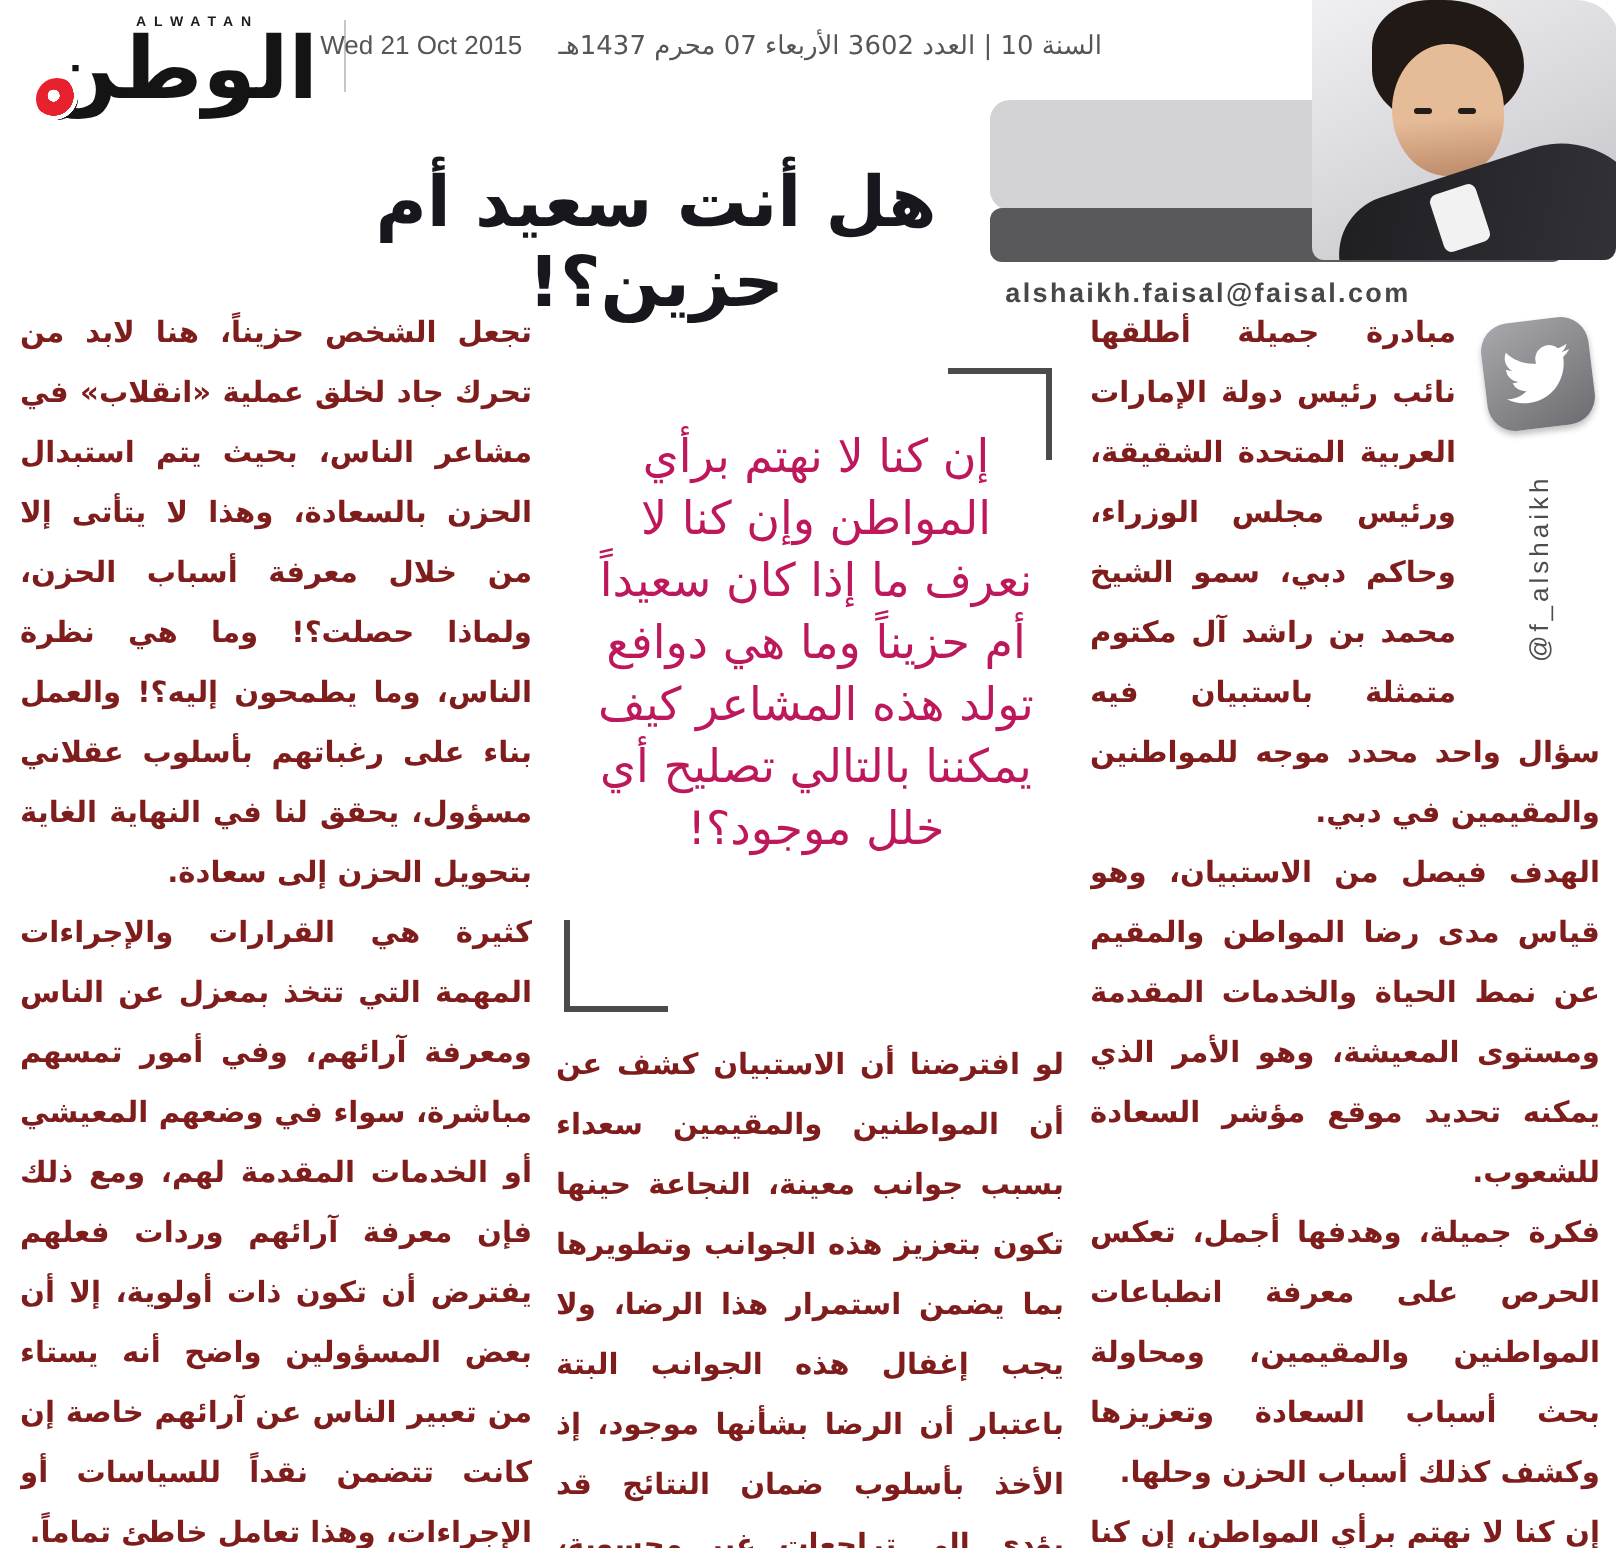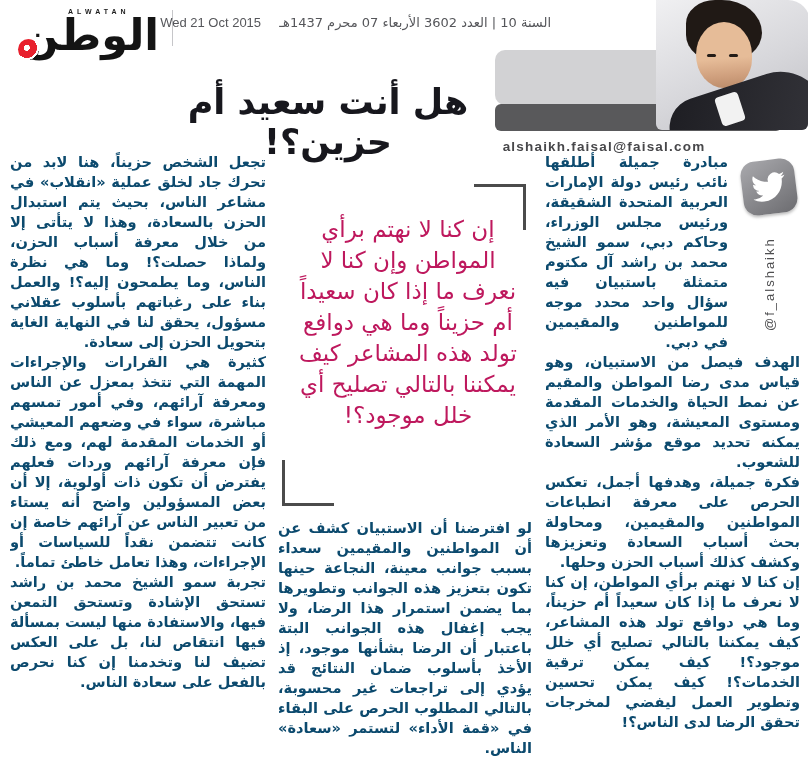"تجعل الشخص حزيناً، هنا لابد" .col p { color: #0c4a6e -> #7f1d1d; line-height: 20px -> 30px }
